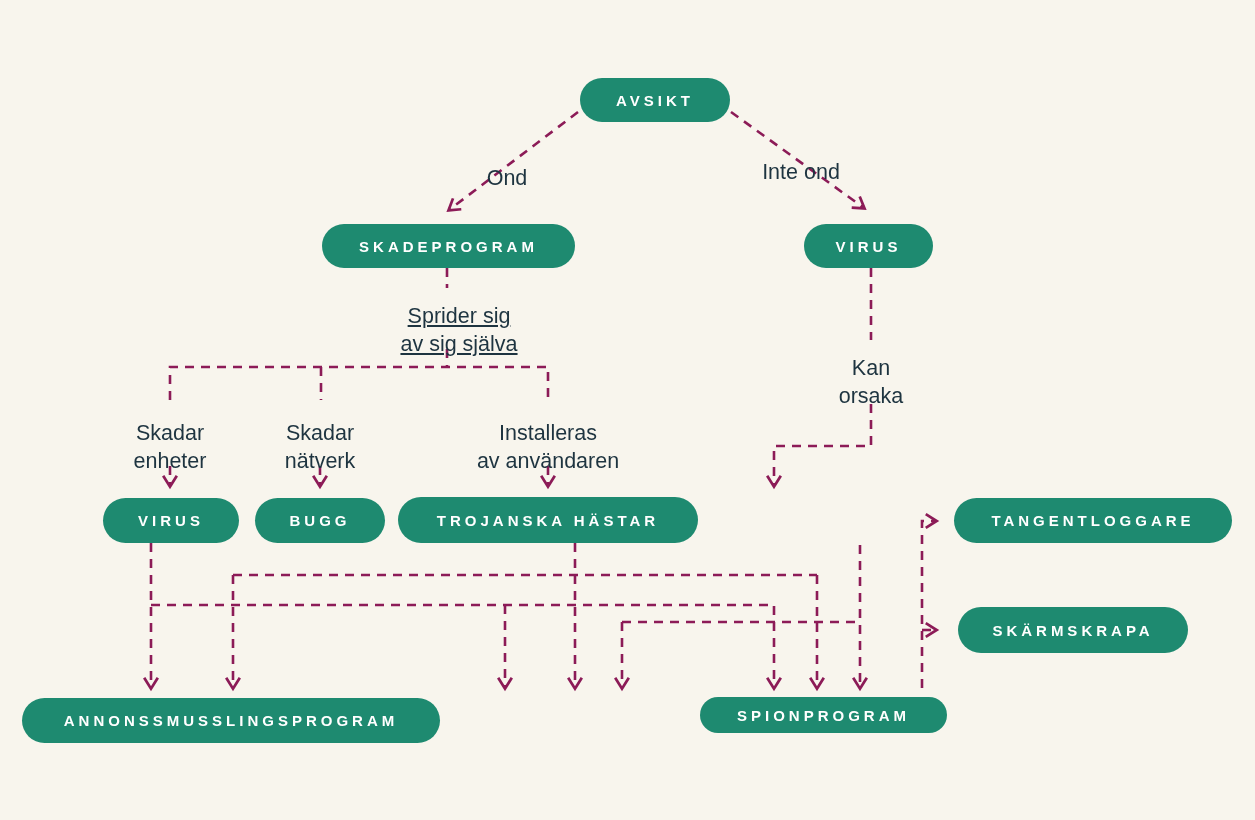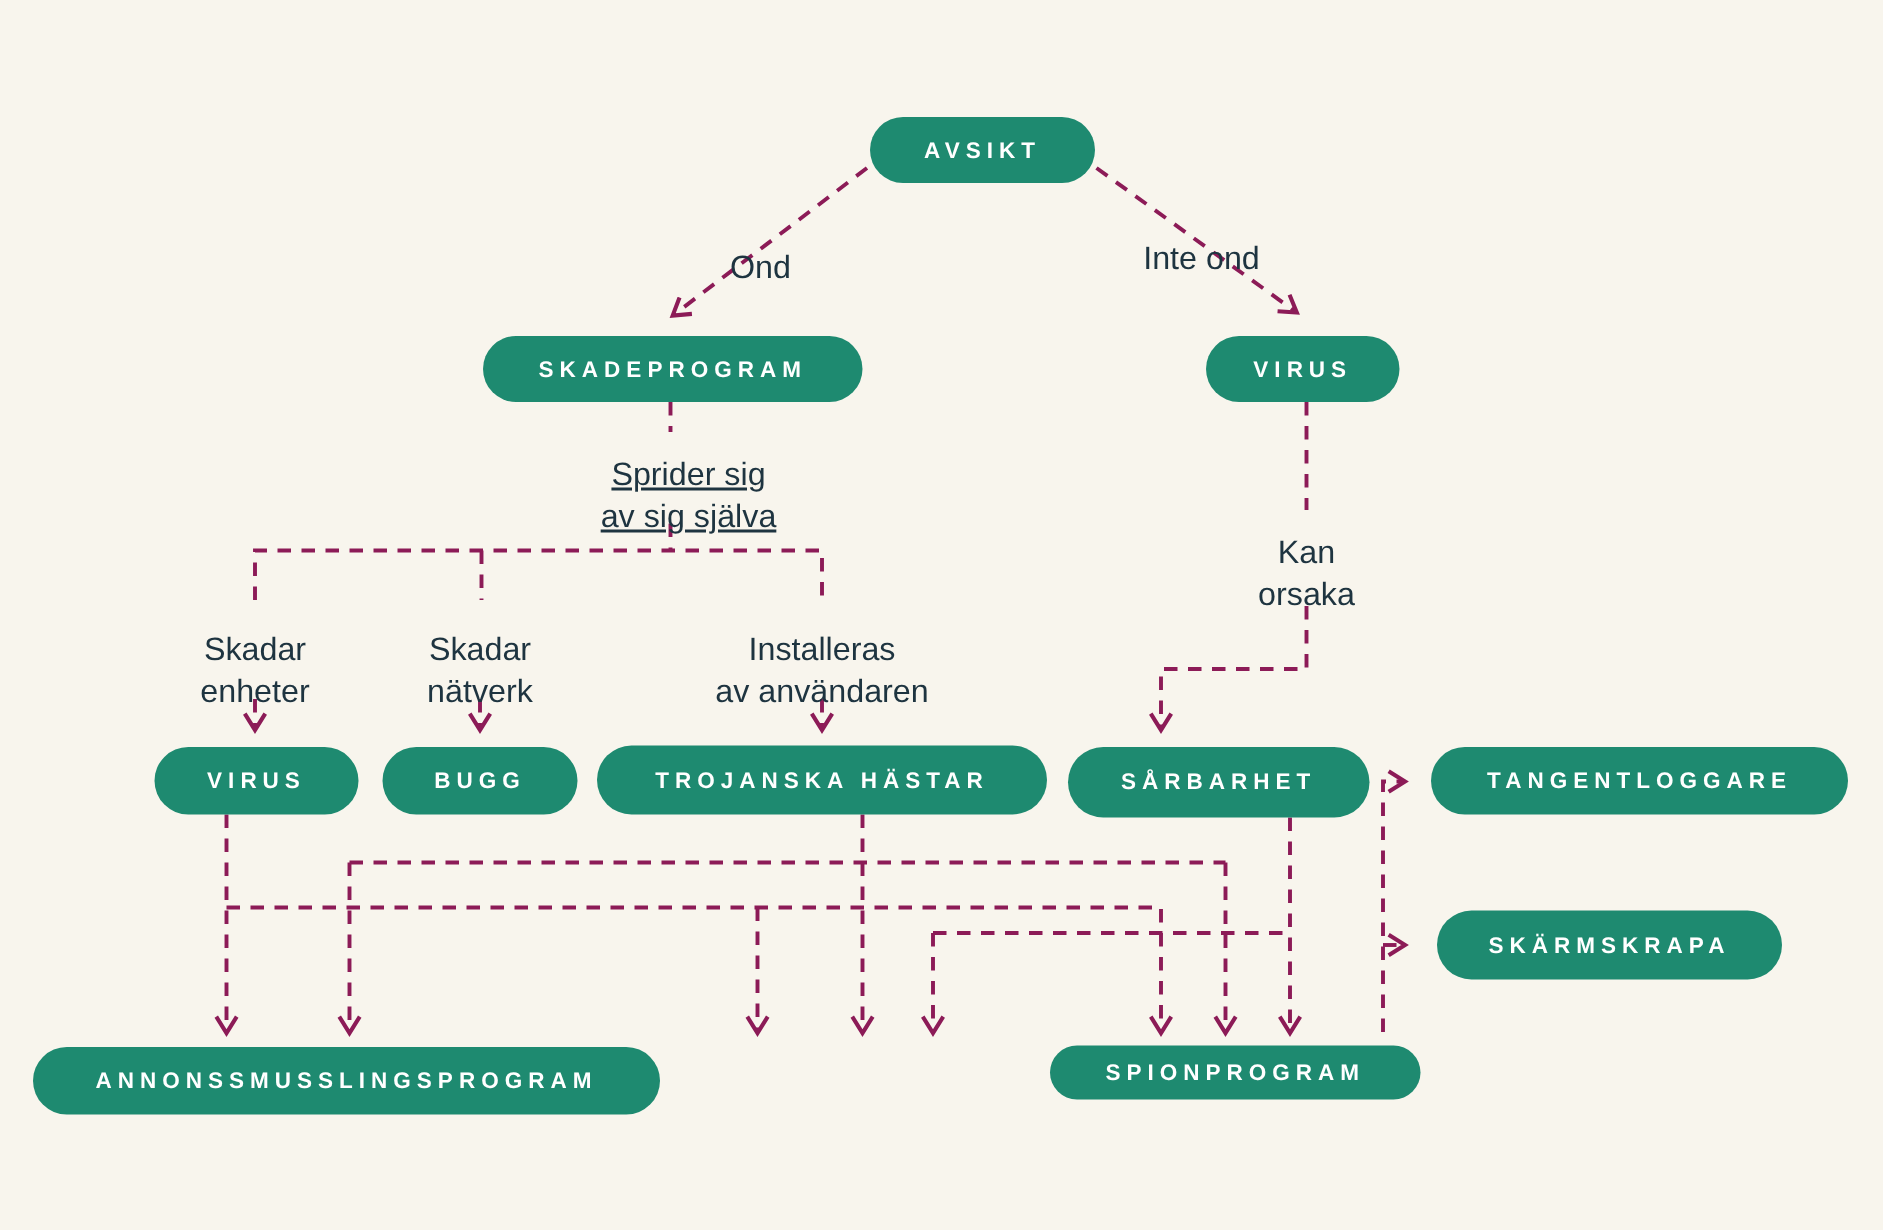"SÅRBARHET" div.pill { html: <div>SÅRBARHET</div> -> none }
